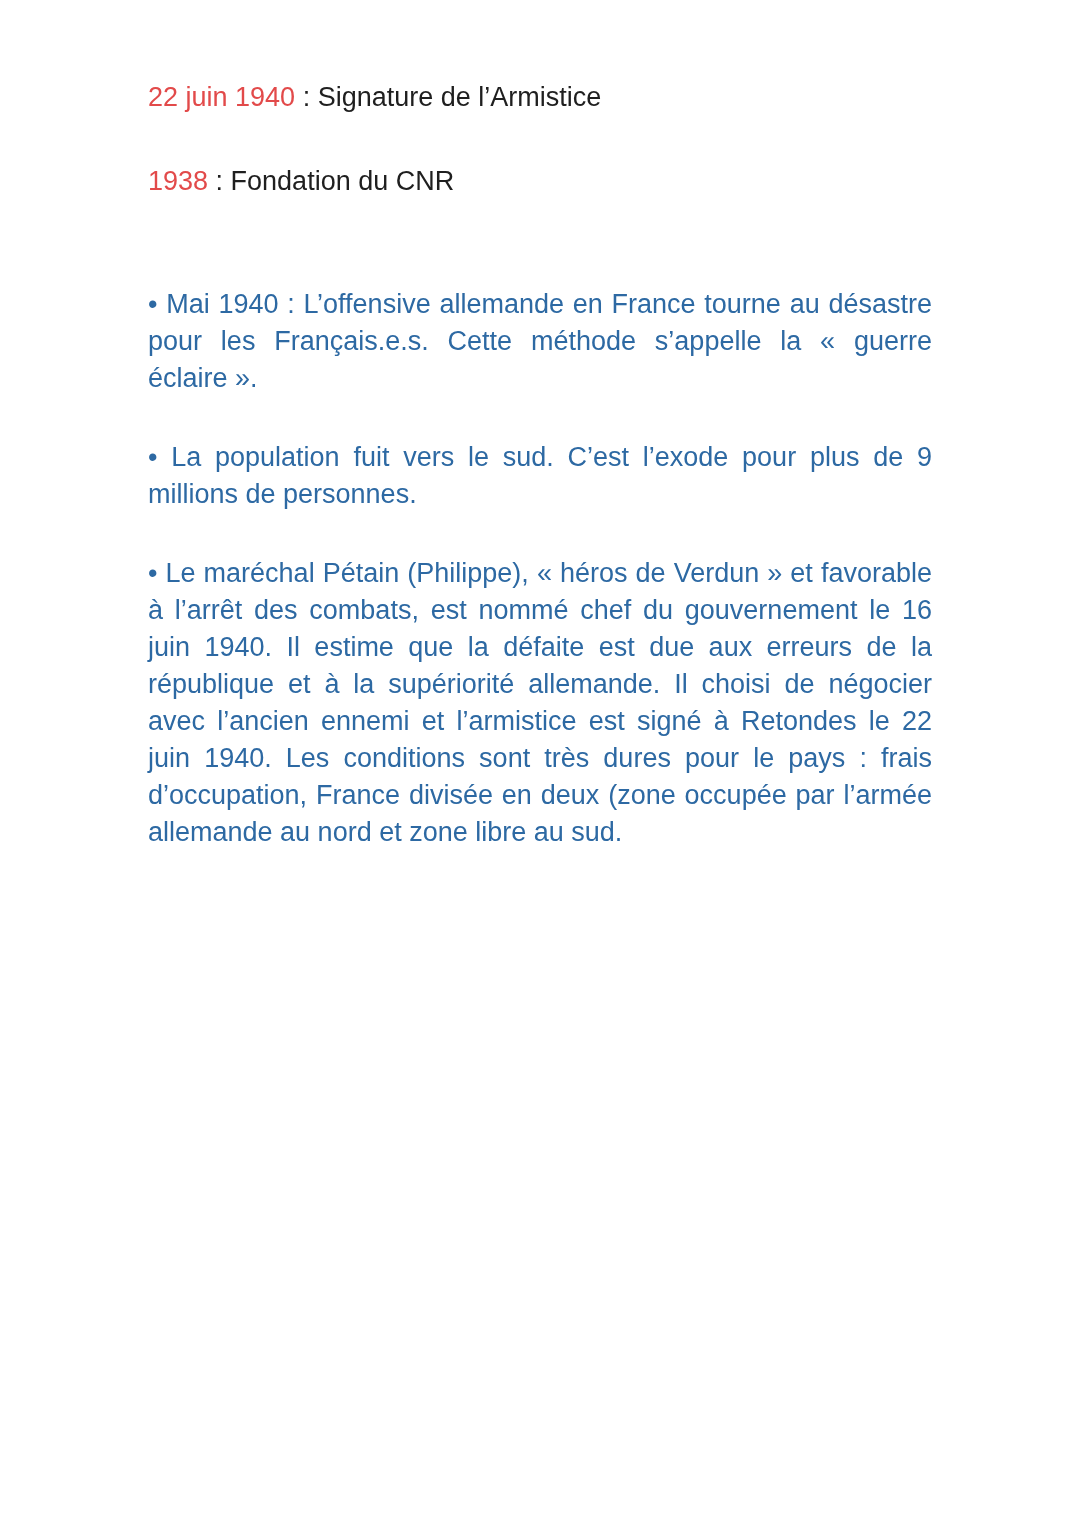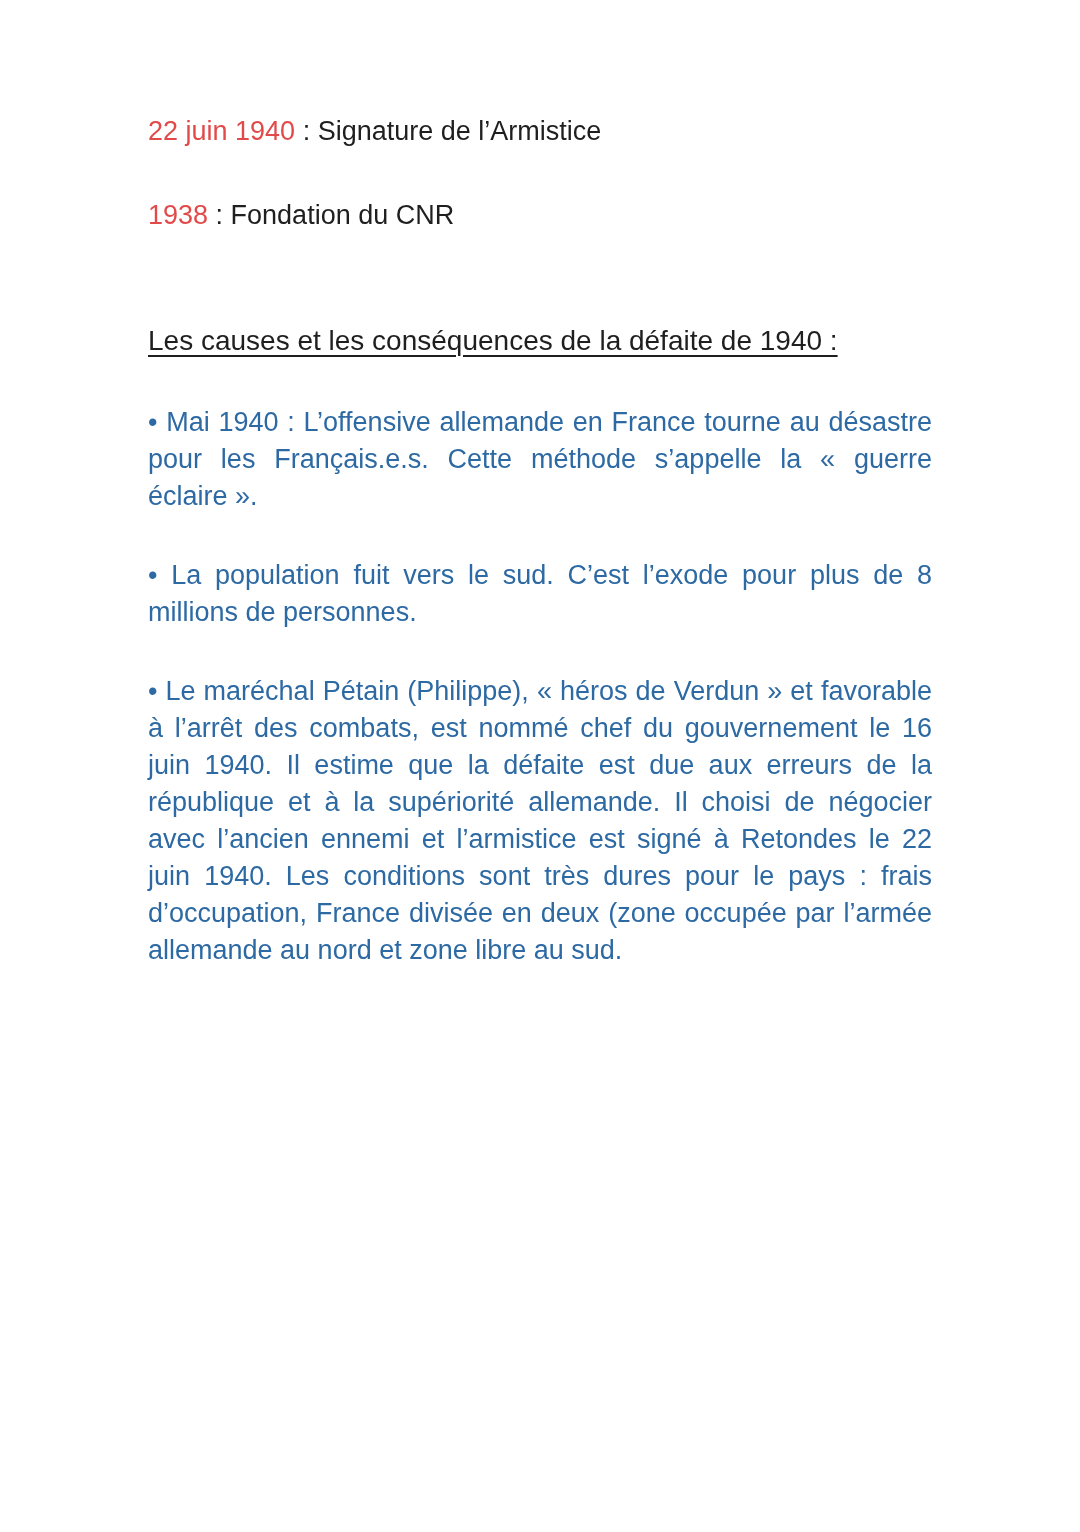"22 juin 1940 : Signature" .content { padding-top: 110px -> 76px }
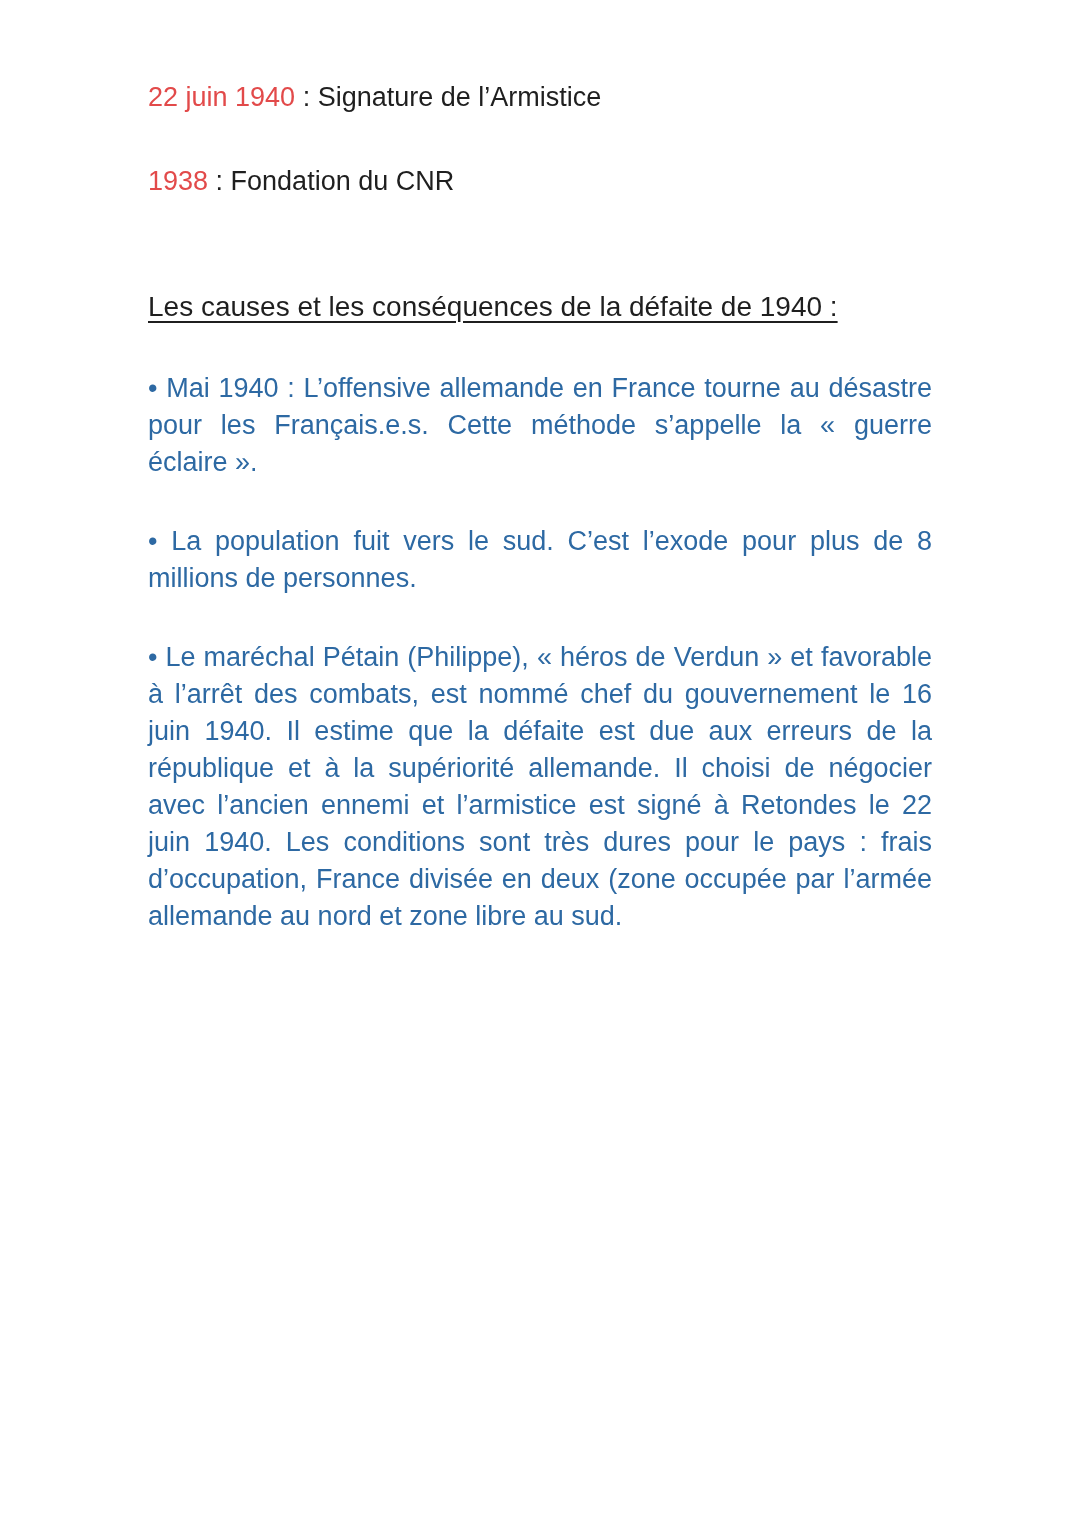"Les causes et les conséquences" h2.heading { html: <h2>Les causes et les conséquences de la défaite de 1940&nbsp;:</h2> -> none }
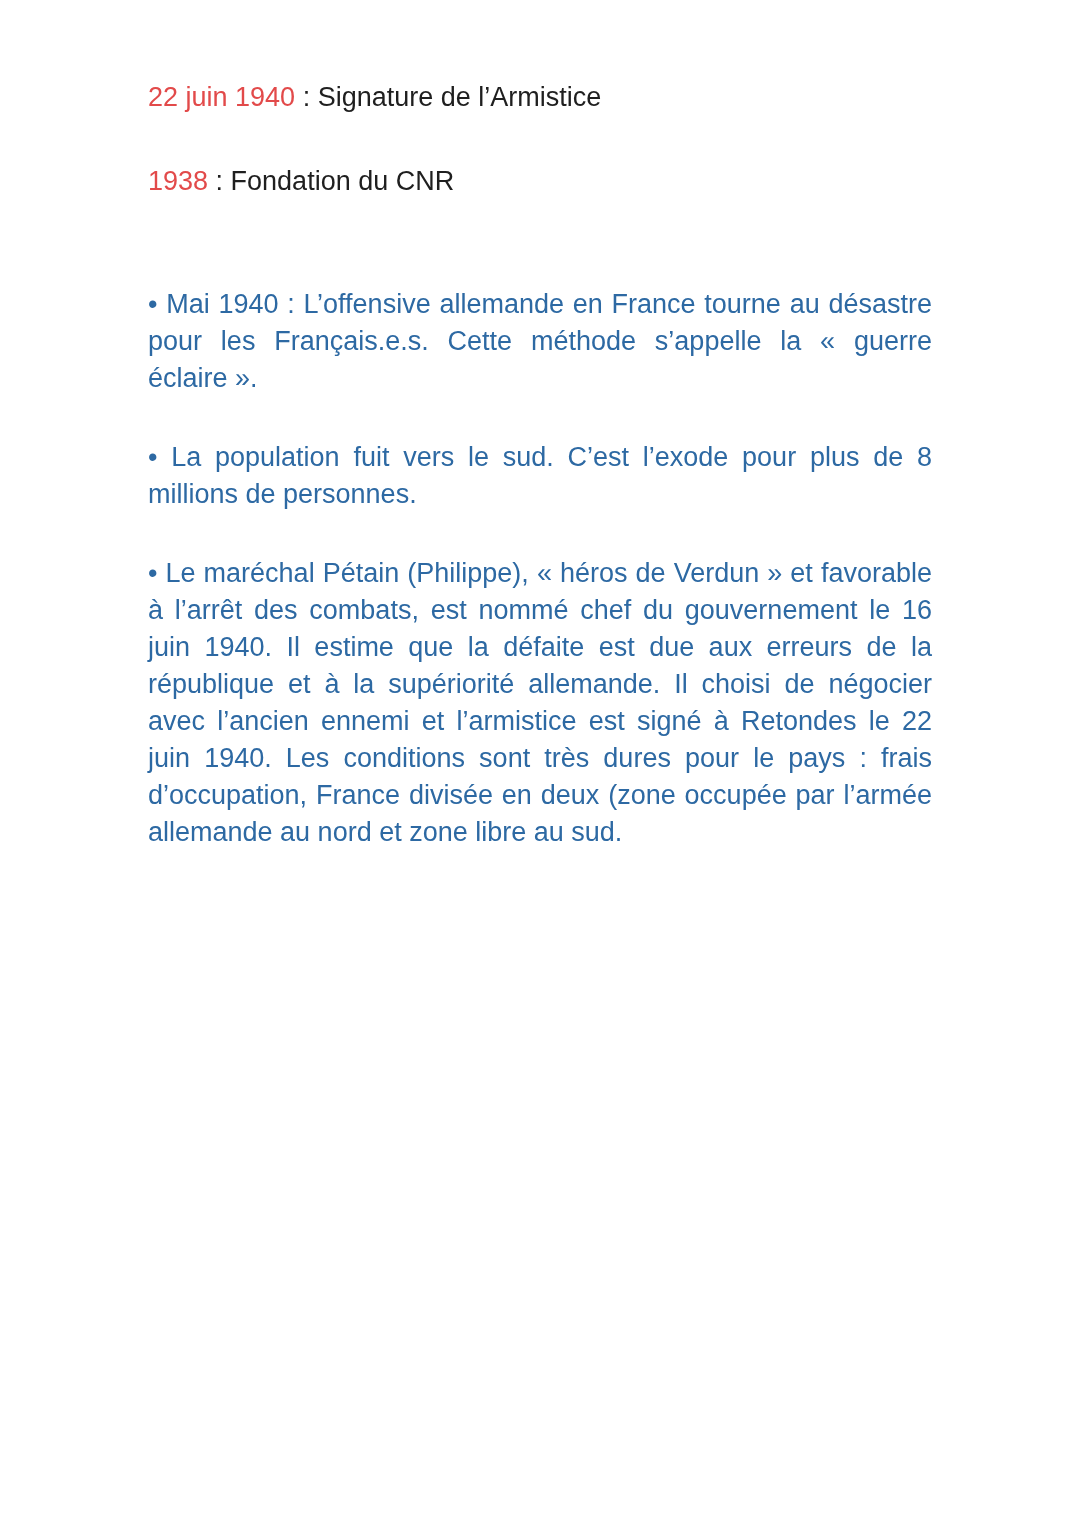"• La population fuit vers" p.body-para { text: 8 -> 9 }
